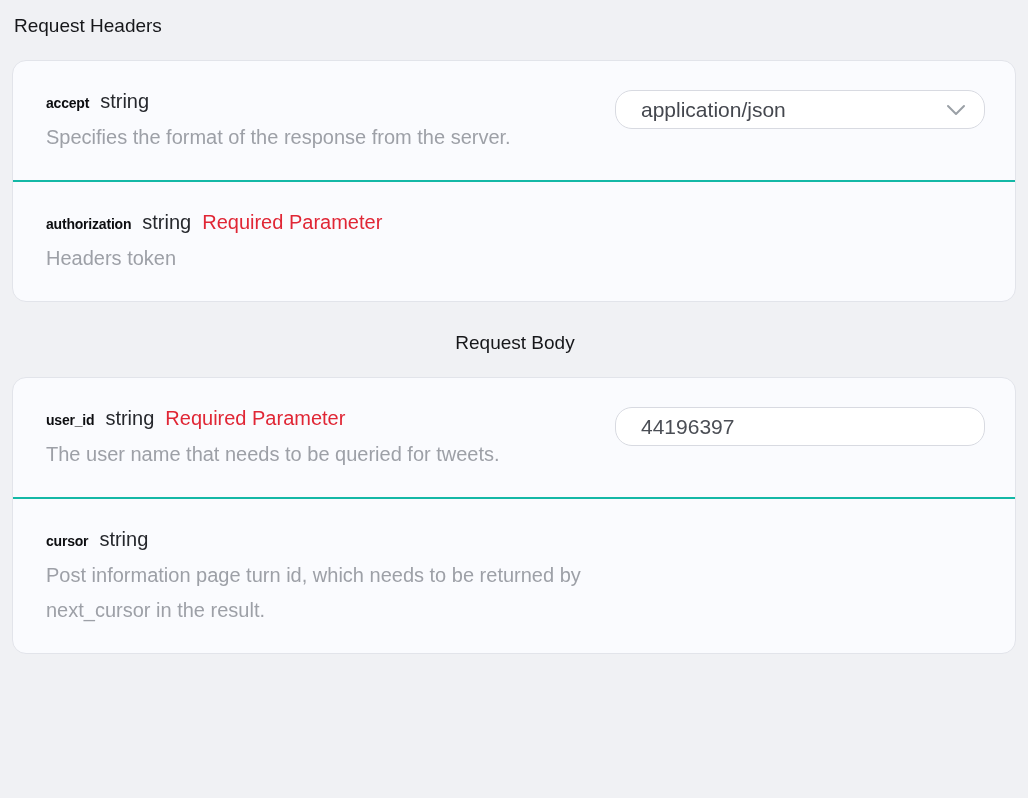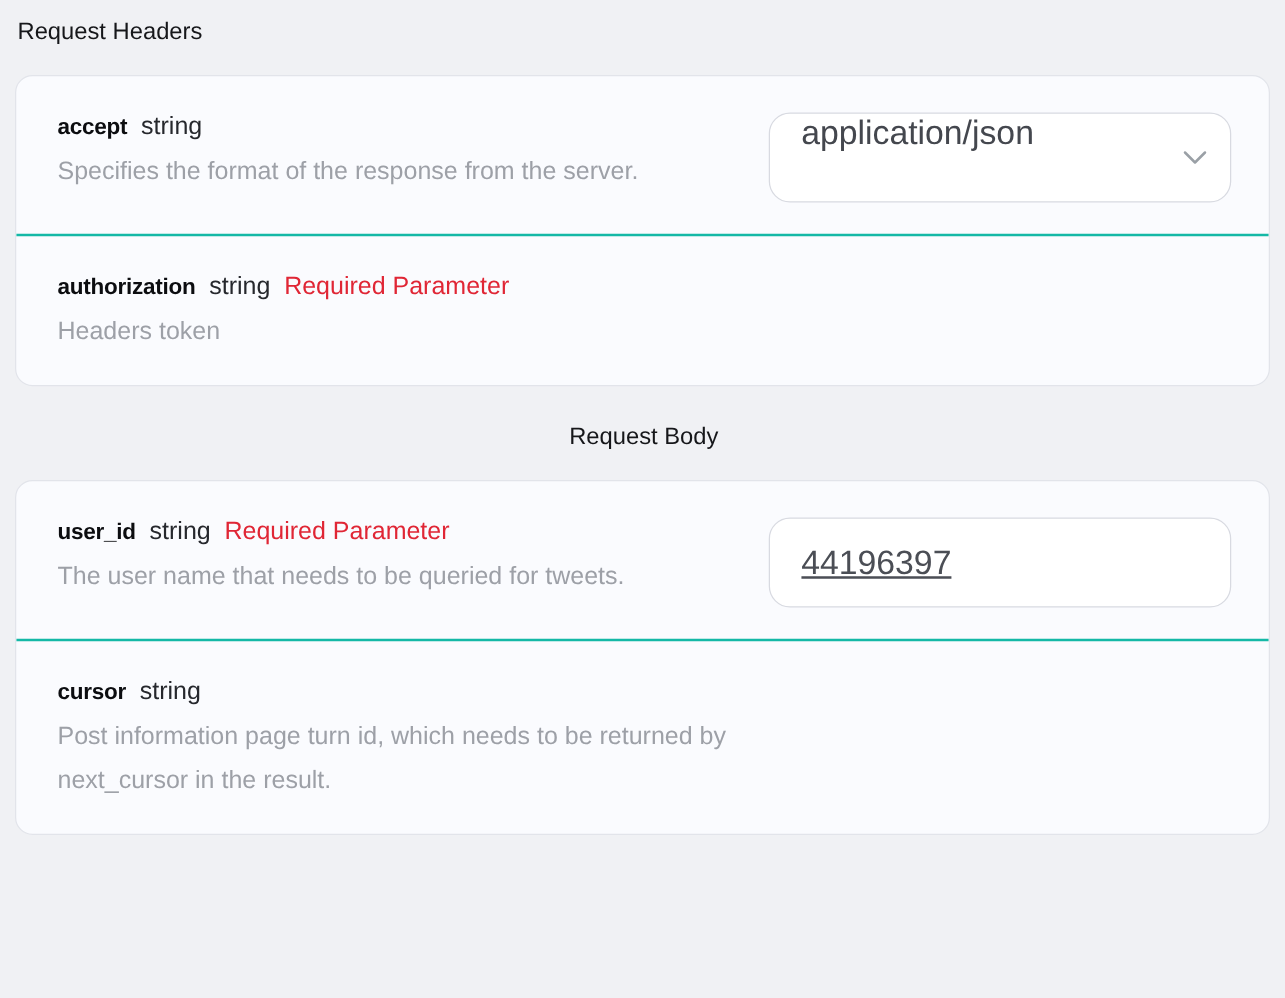"accept" .pname { font-size: 18px -> 14px }
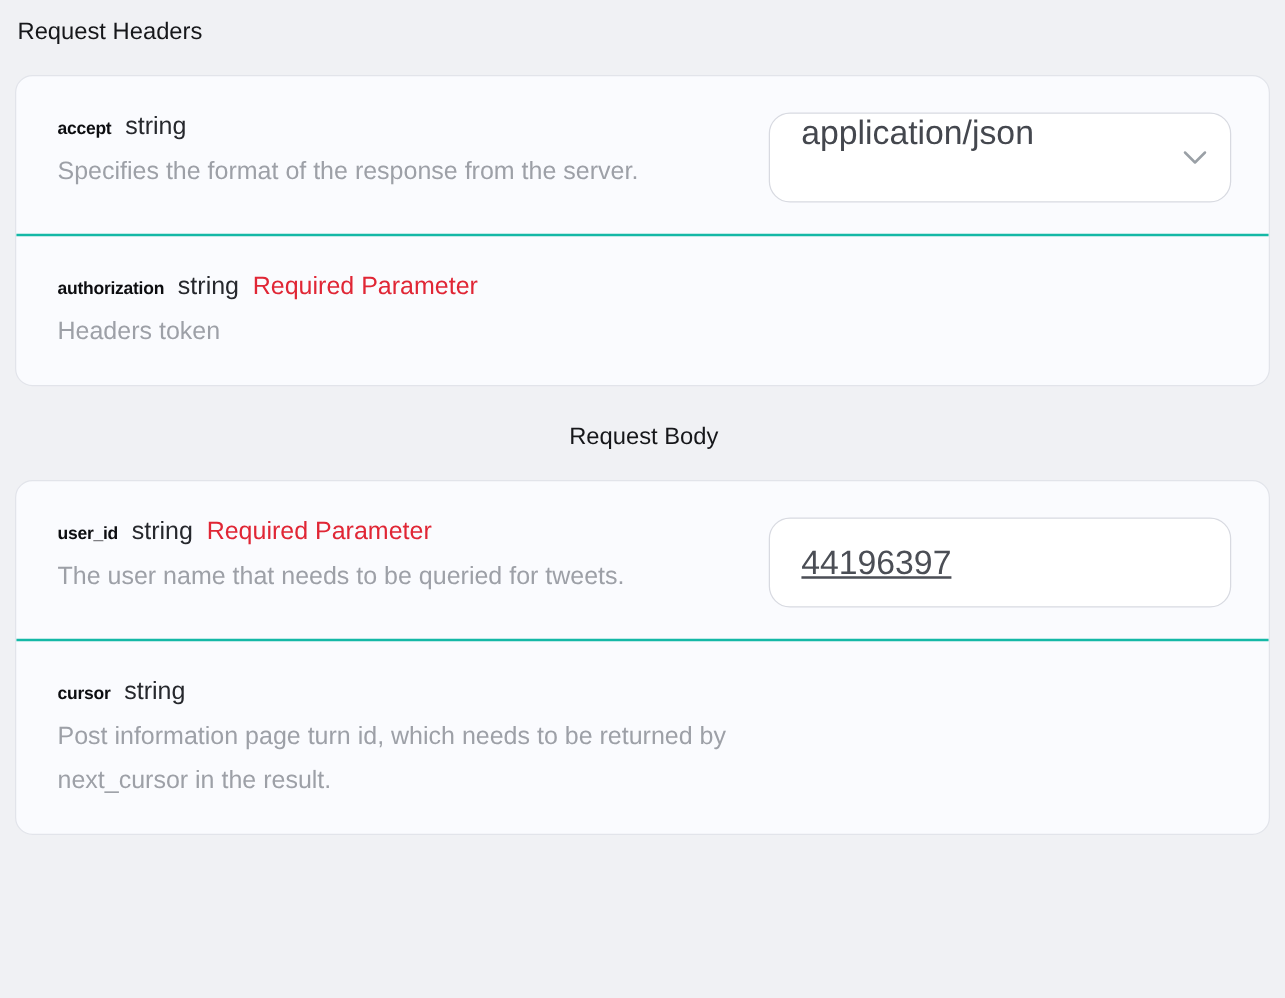"application/json" .field { align-items: none -> center; font-size: 27px -> 21px; height: 72px -> 39px }
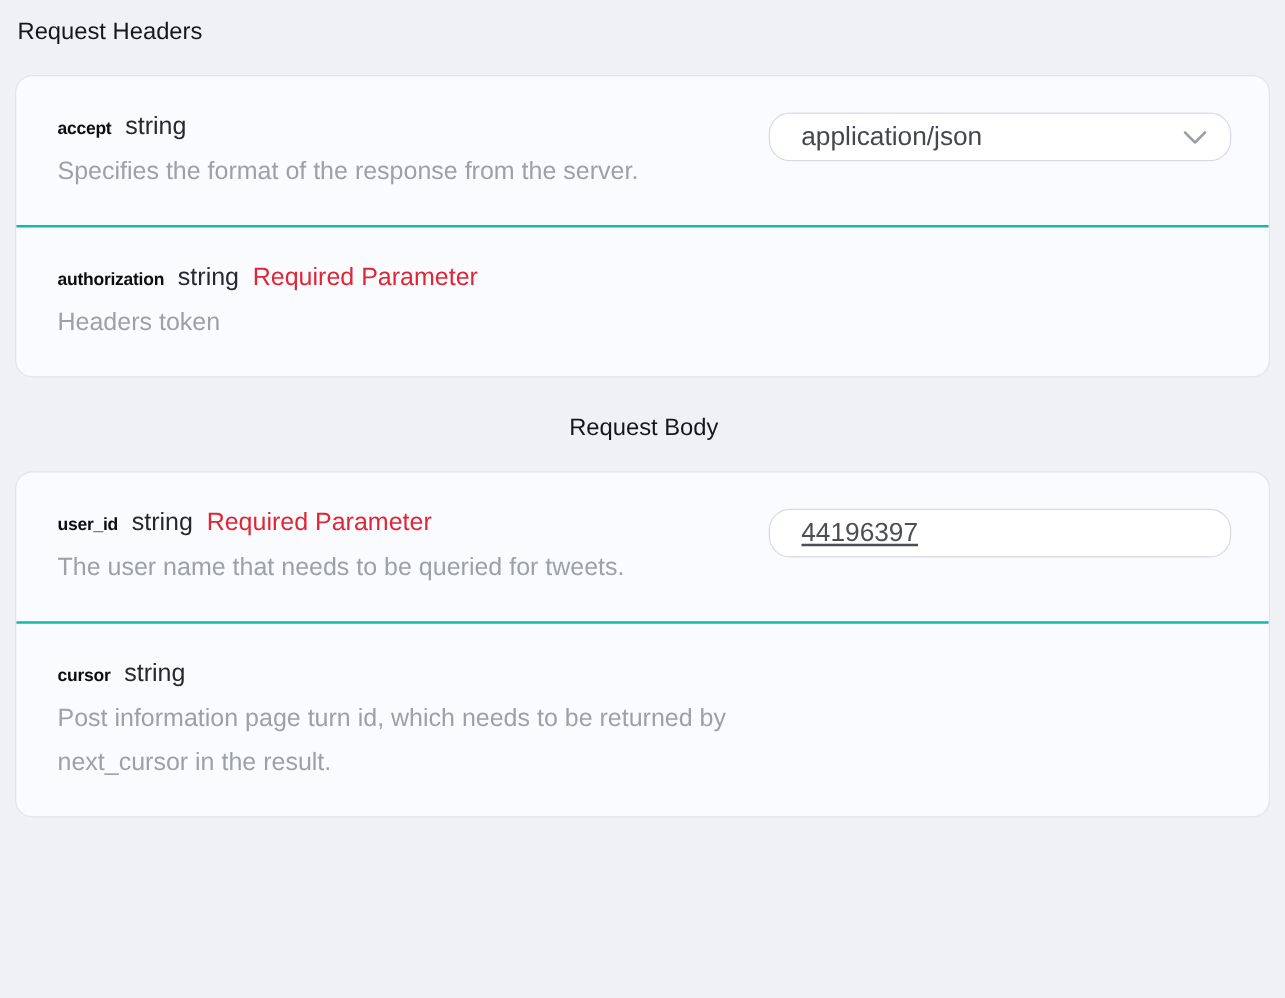"44196397" input.field { text-decoration: underline -> none }
